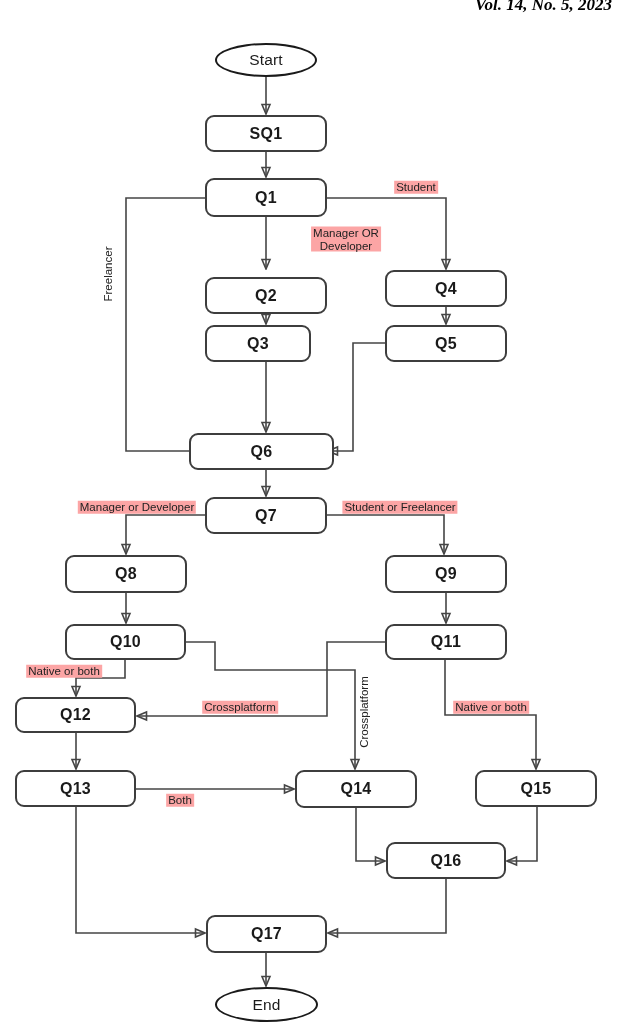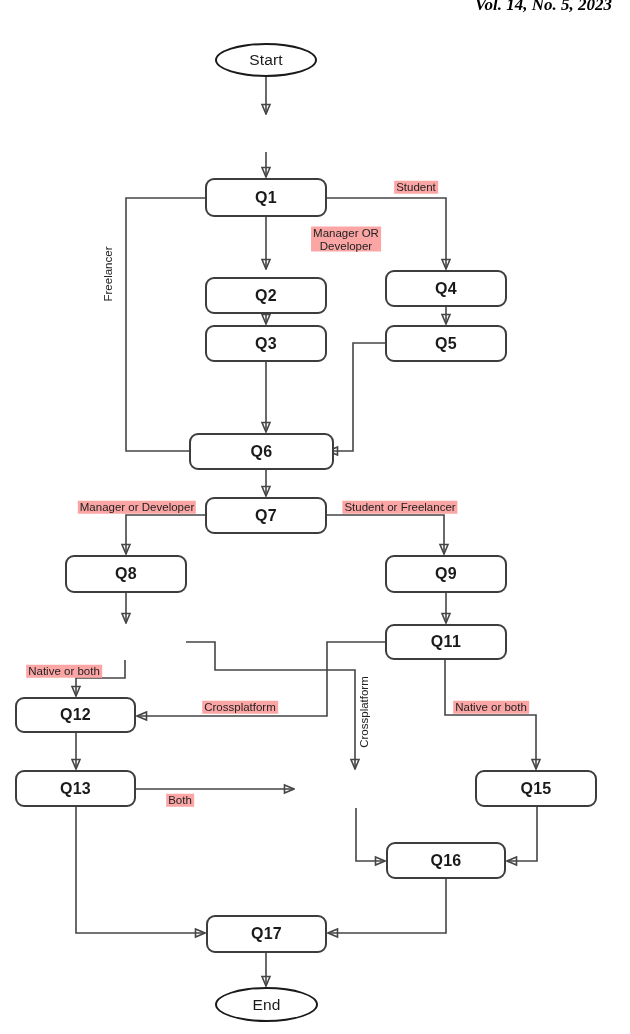"SQ1" div.node { html: none -> <div>SQ1</div> }
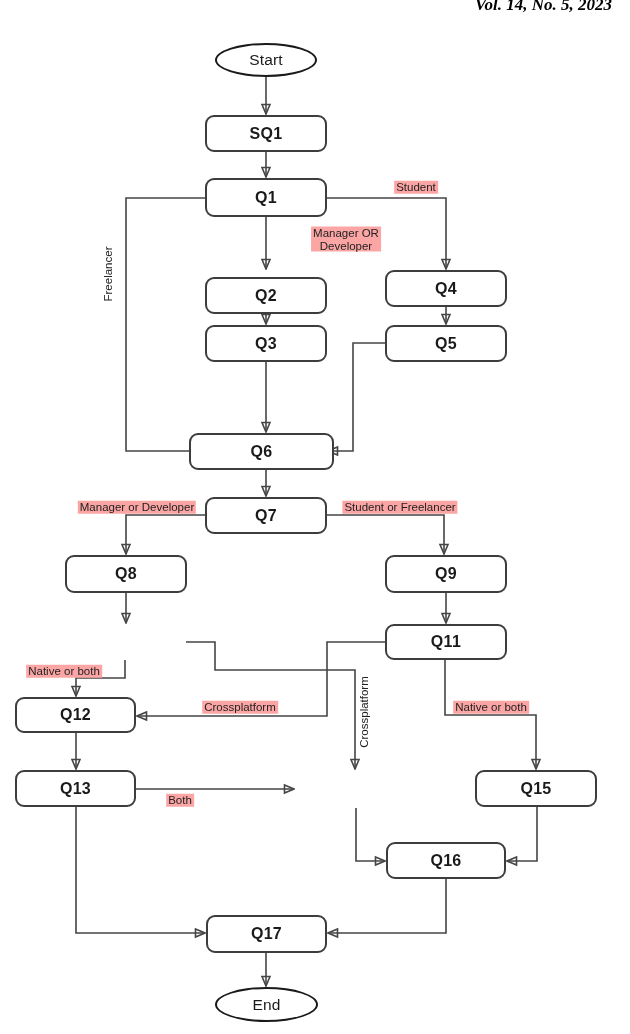"Q3" div.node { width: 122px -> 106px }
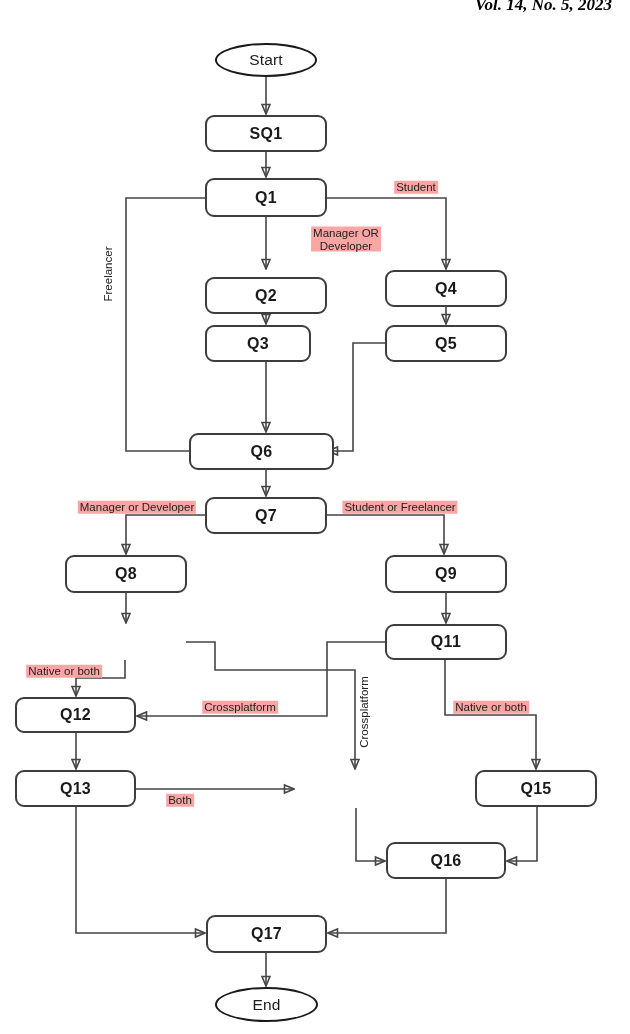"Q10" div.node { html: none -> <div>Q10</div> }
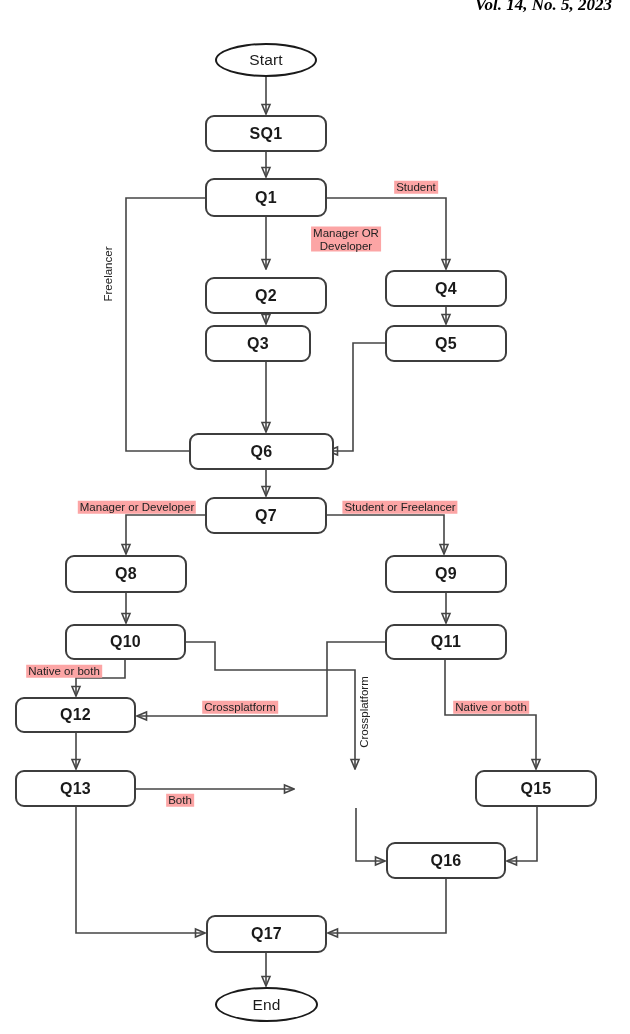"Q14" div.node { html: none -> <div>Q14</div> }
